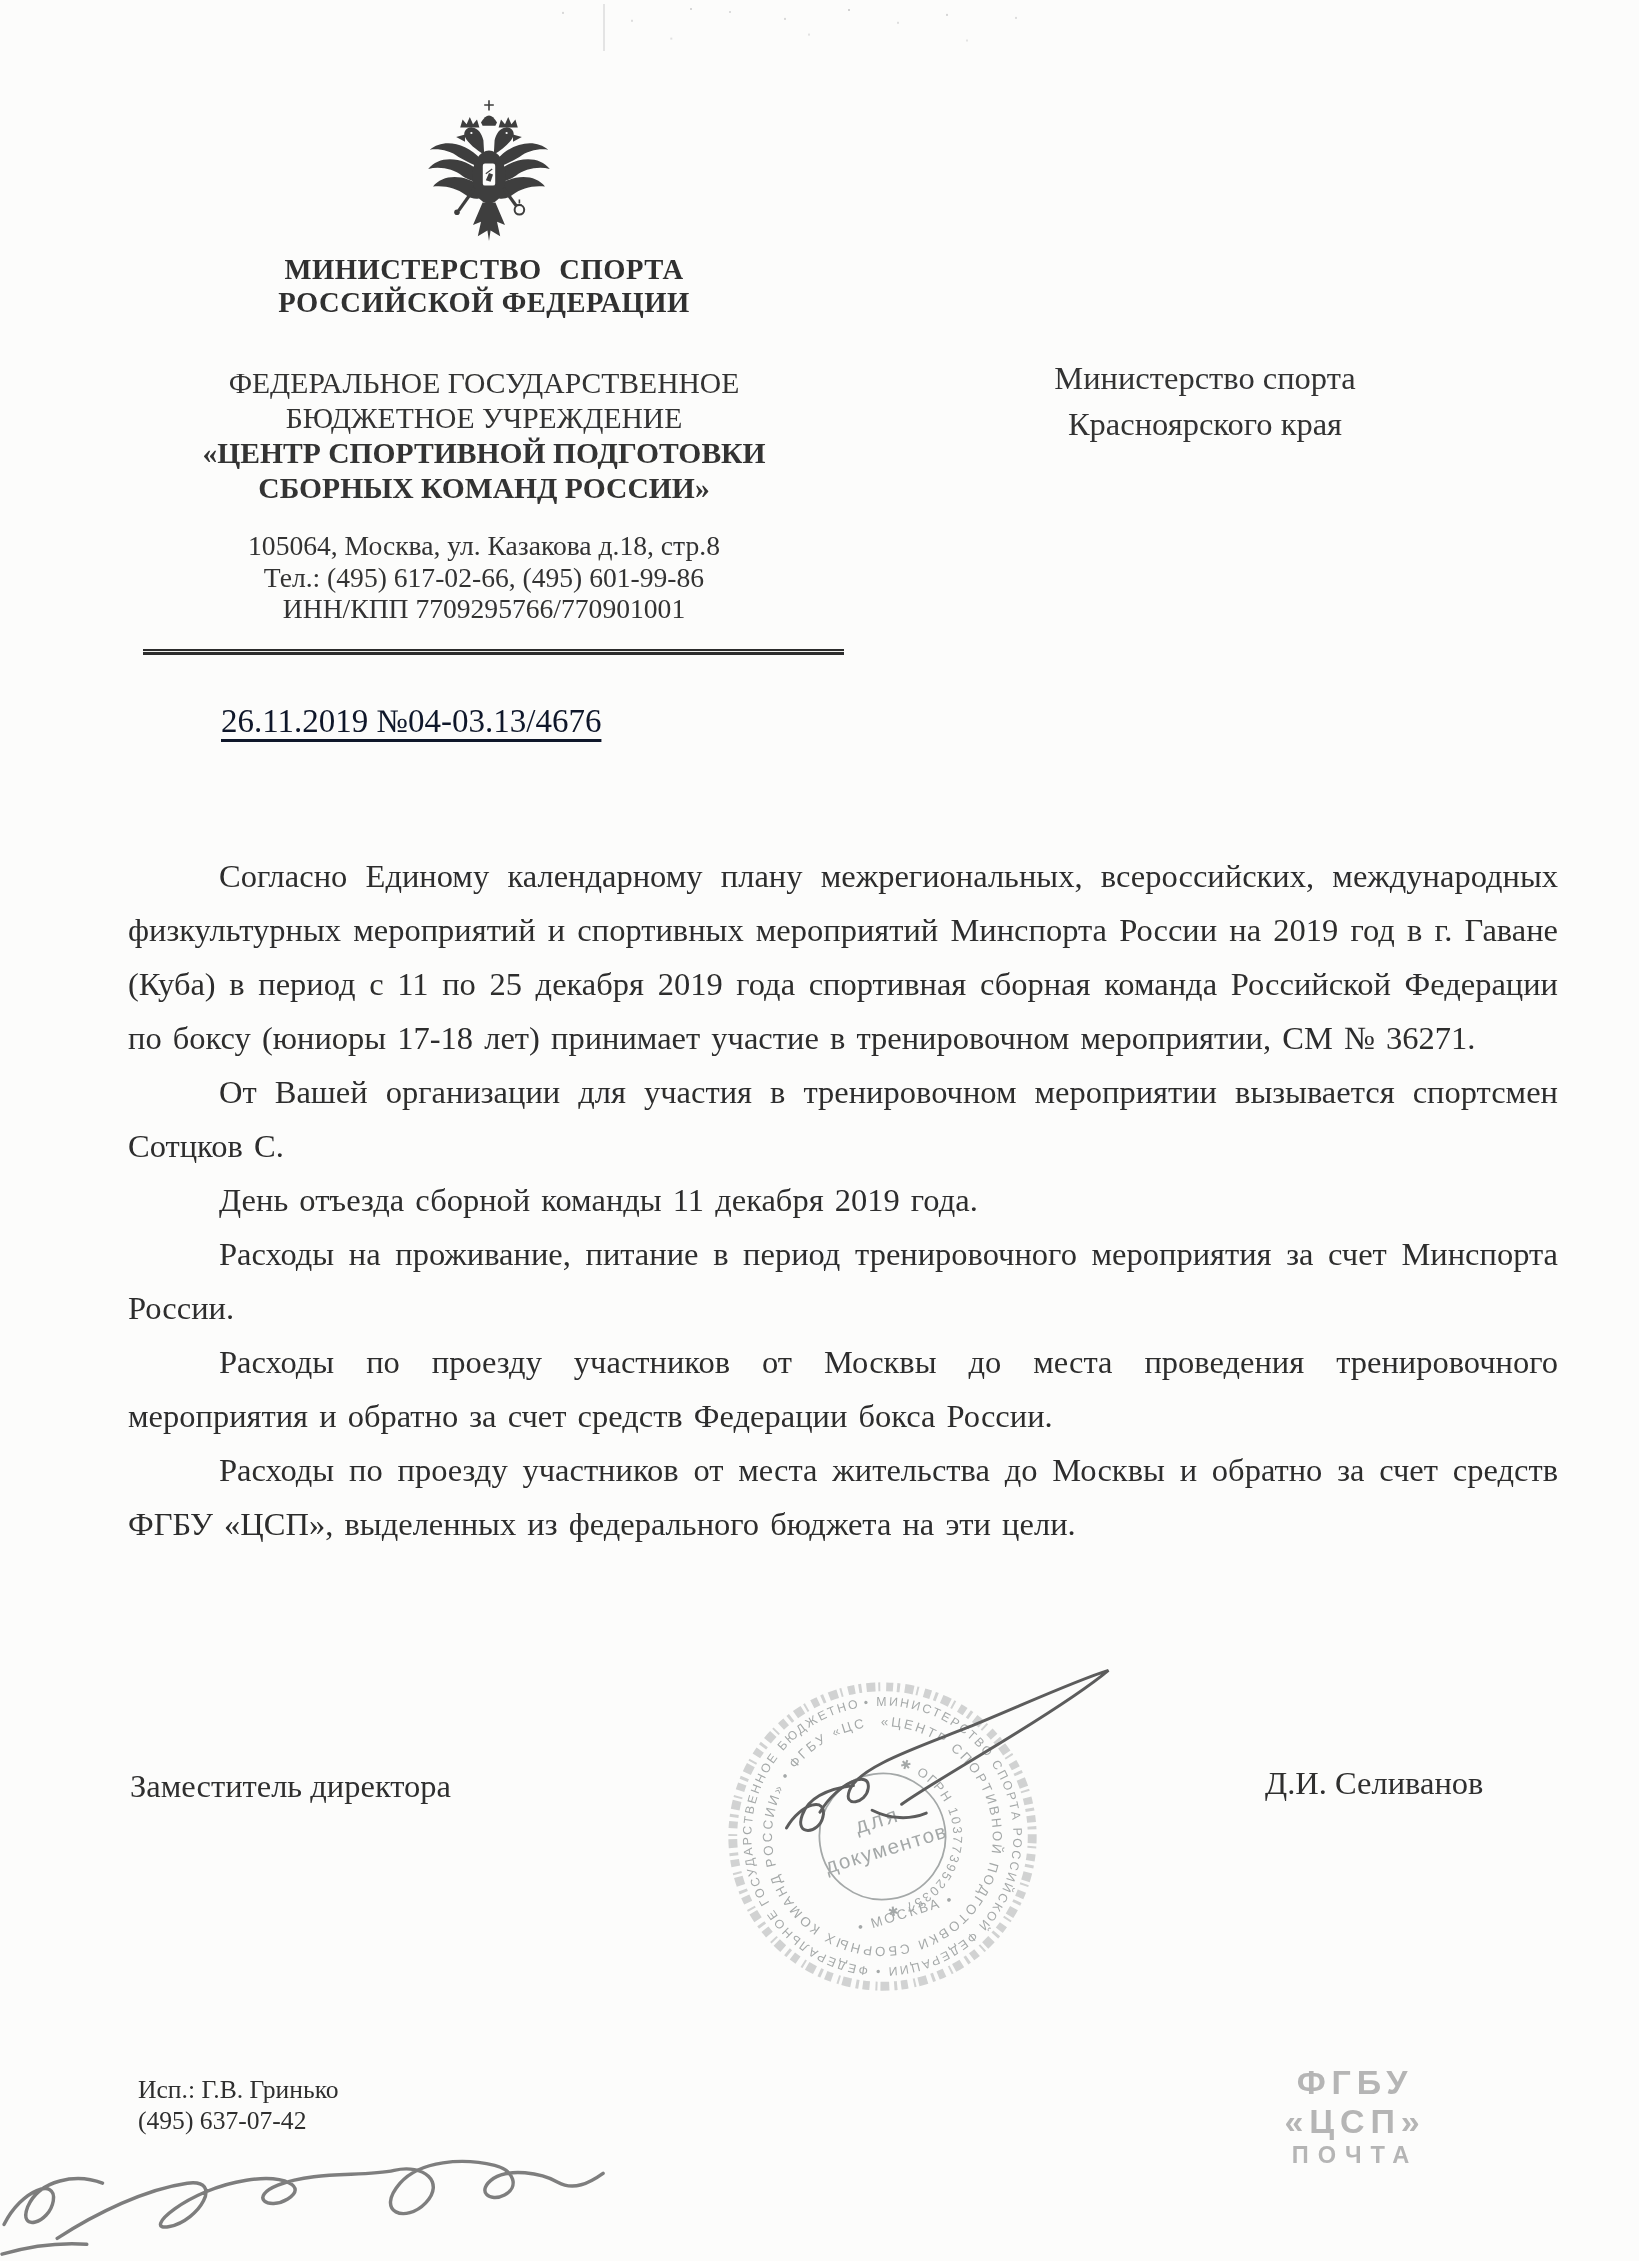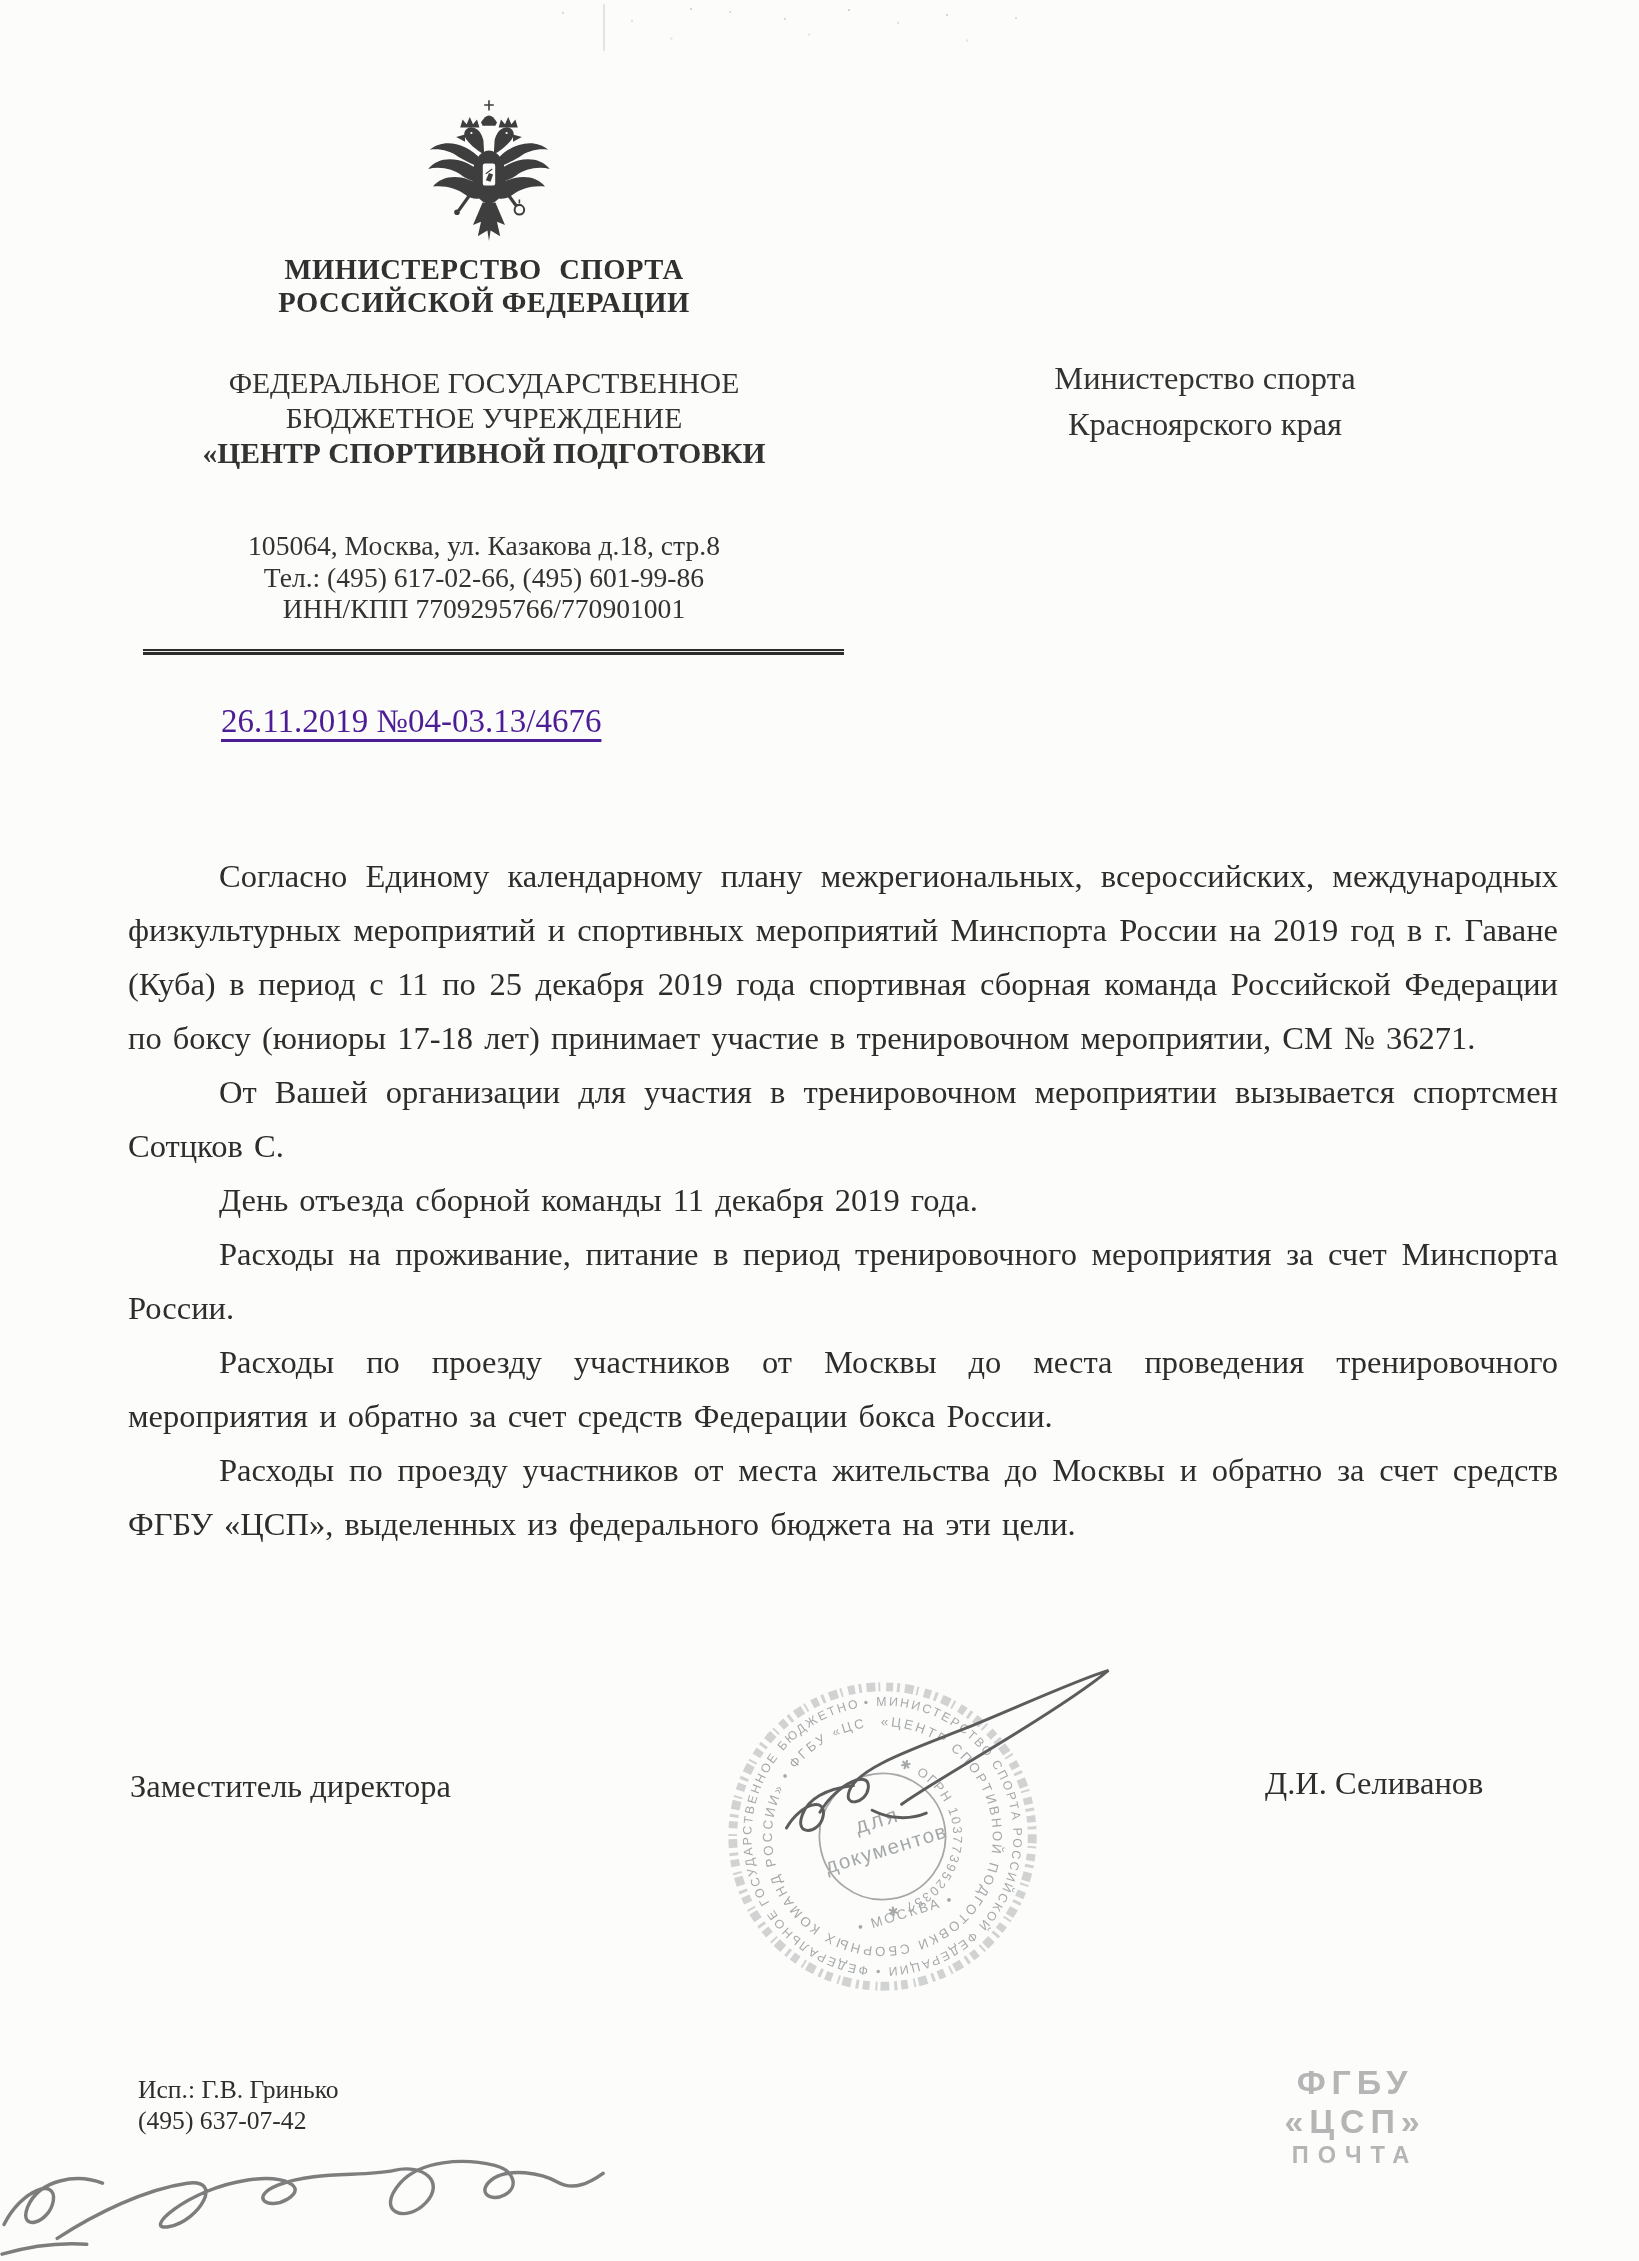"СБОРНЫХ КОМАНД РОССИИ»" div.b { html: none -> <div>СБОРНЫХ КОМАНД РОССИИ»</div> }
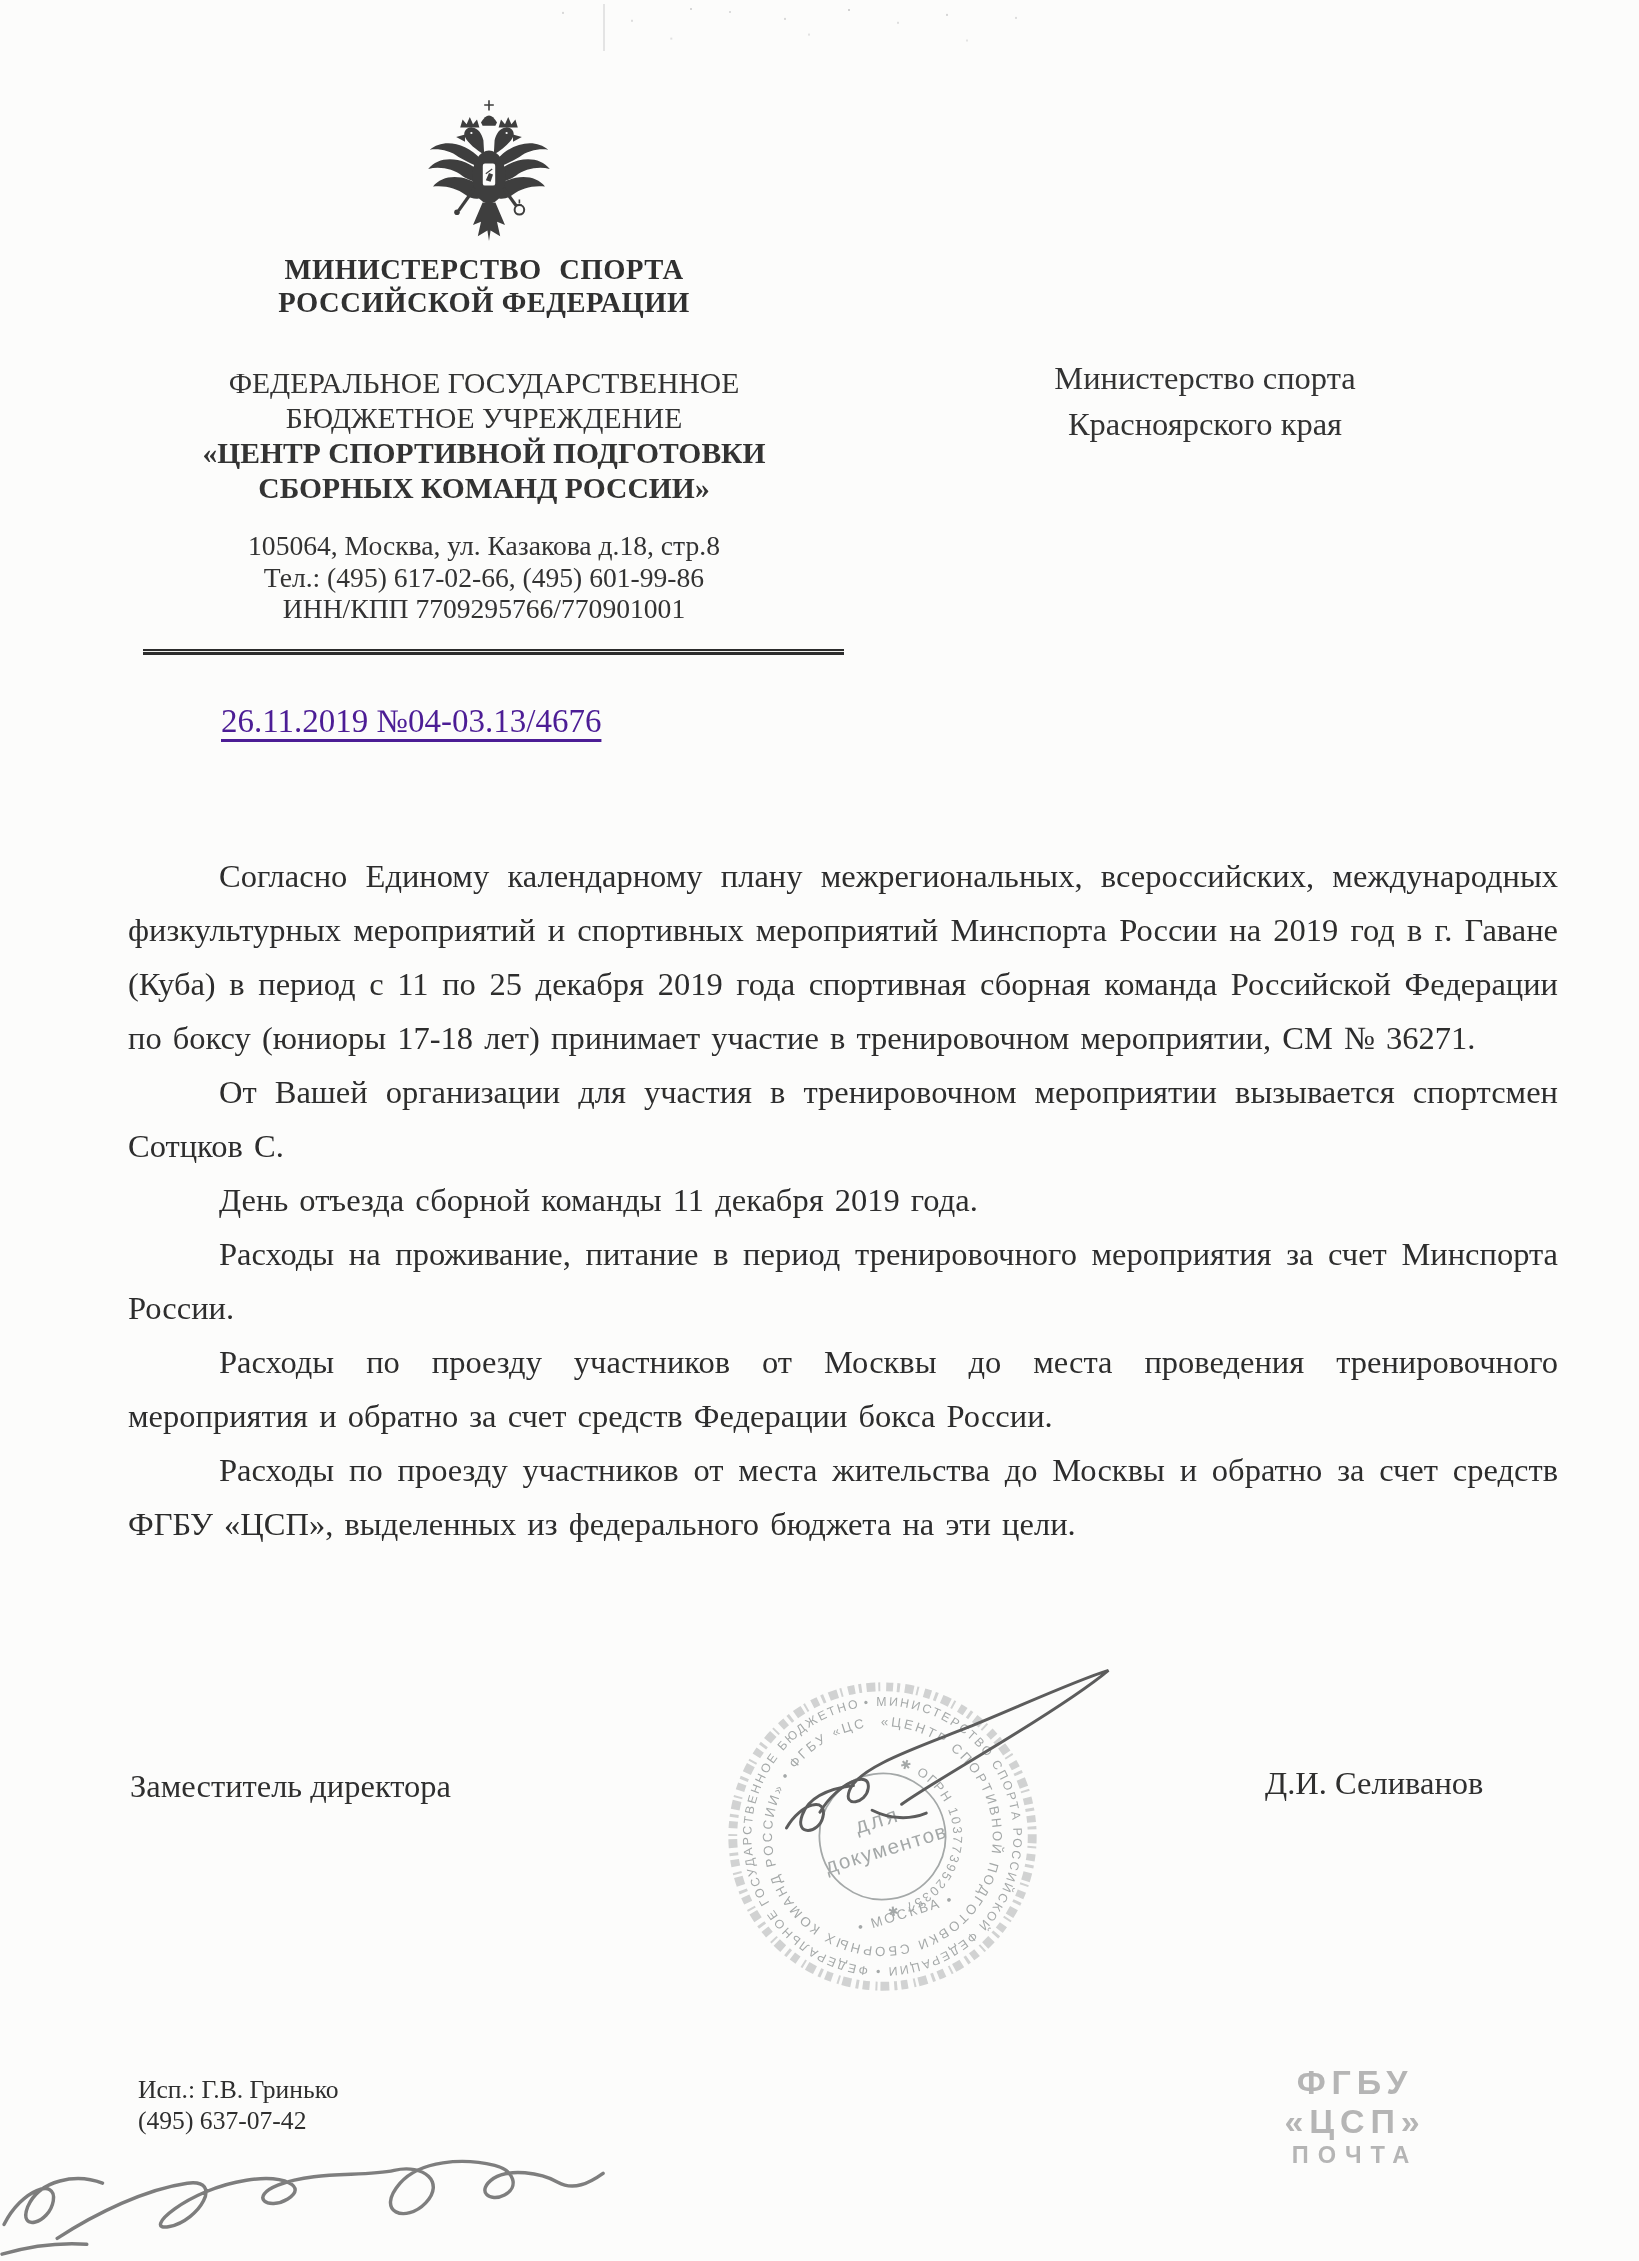"26.11.2019 №04-03.13/4676" .refline { color: #4c1d95 -> #0f172a }
